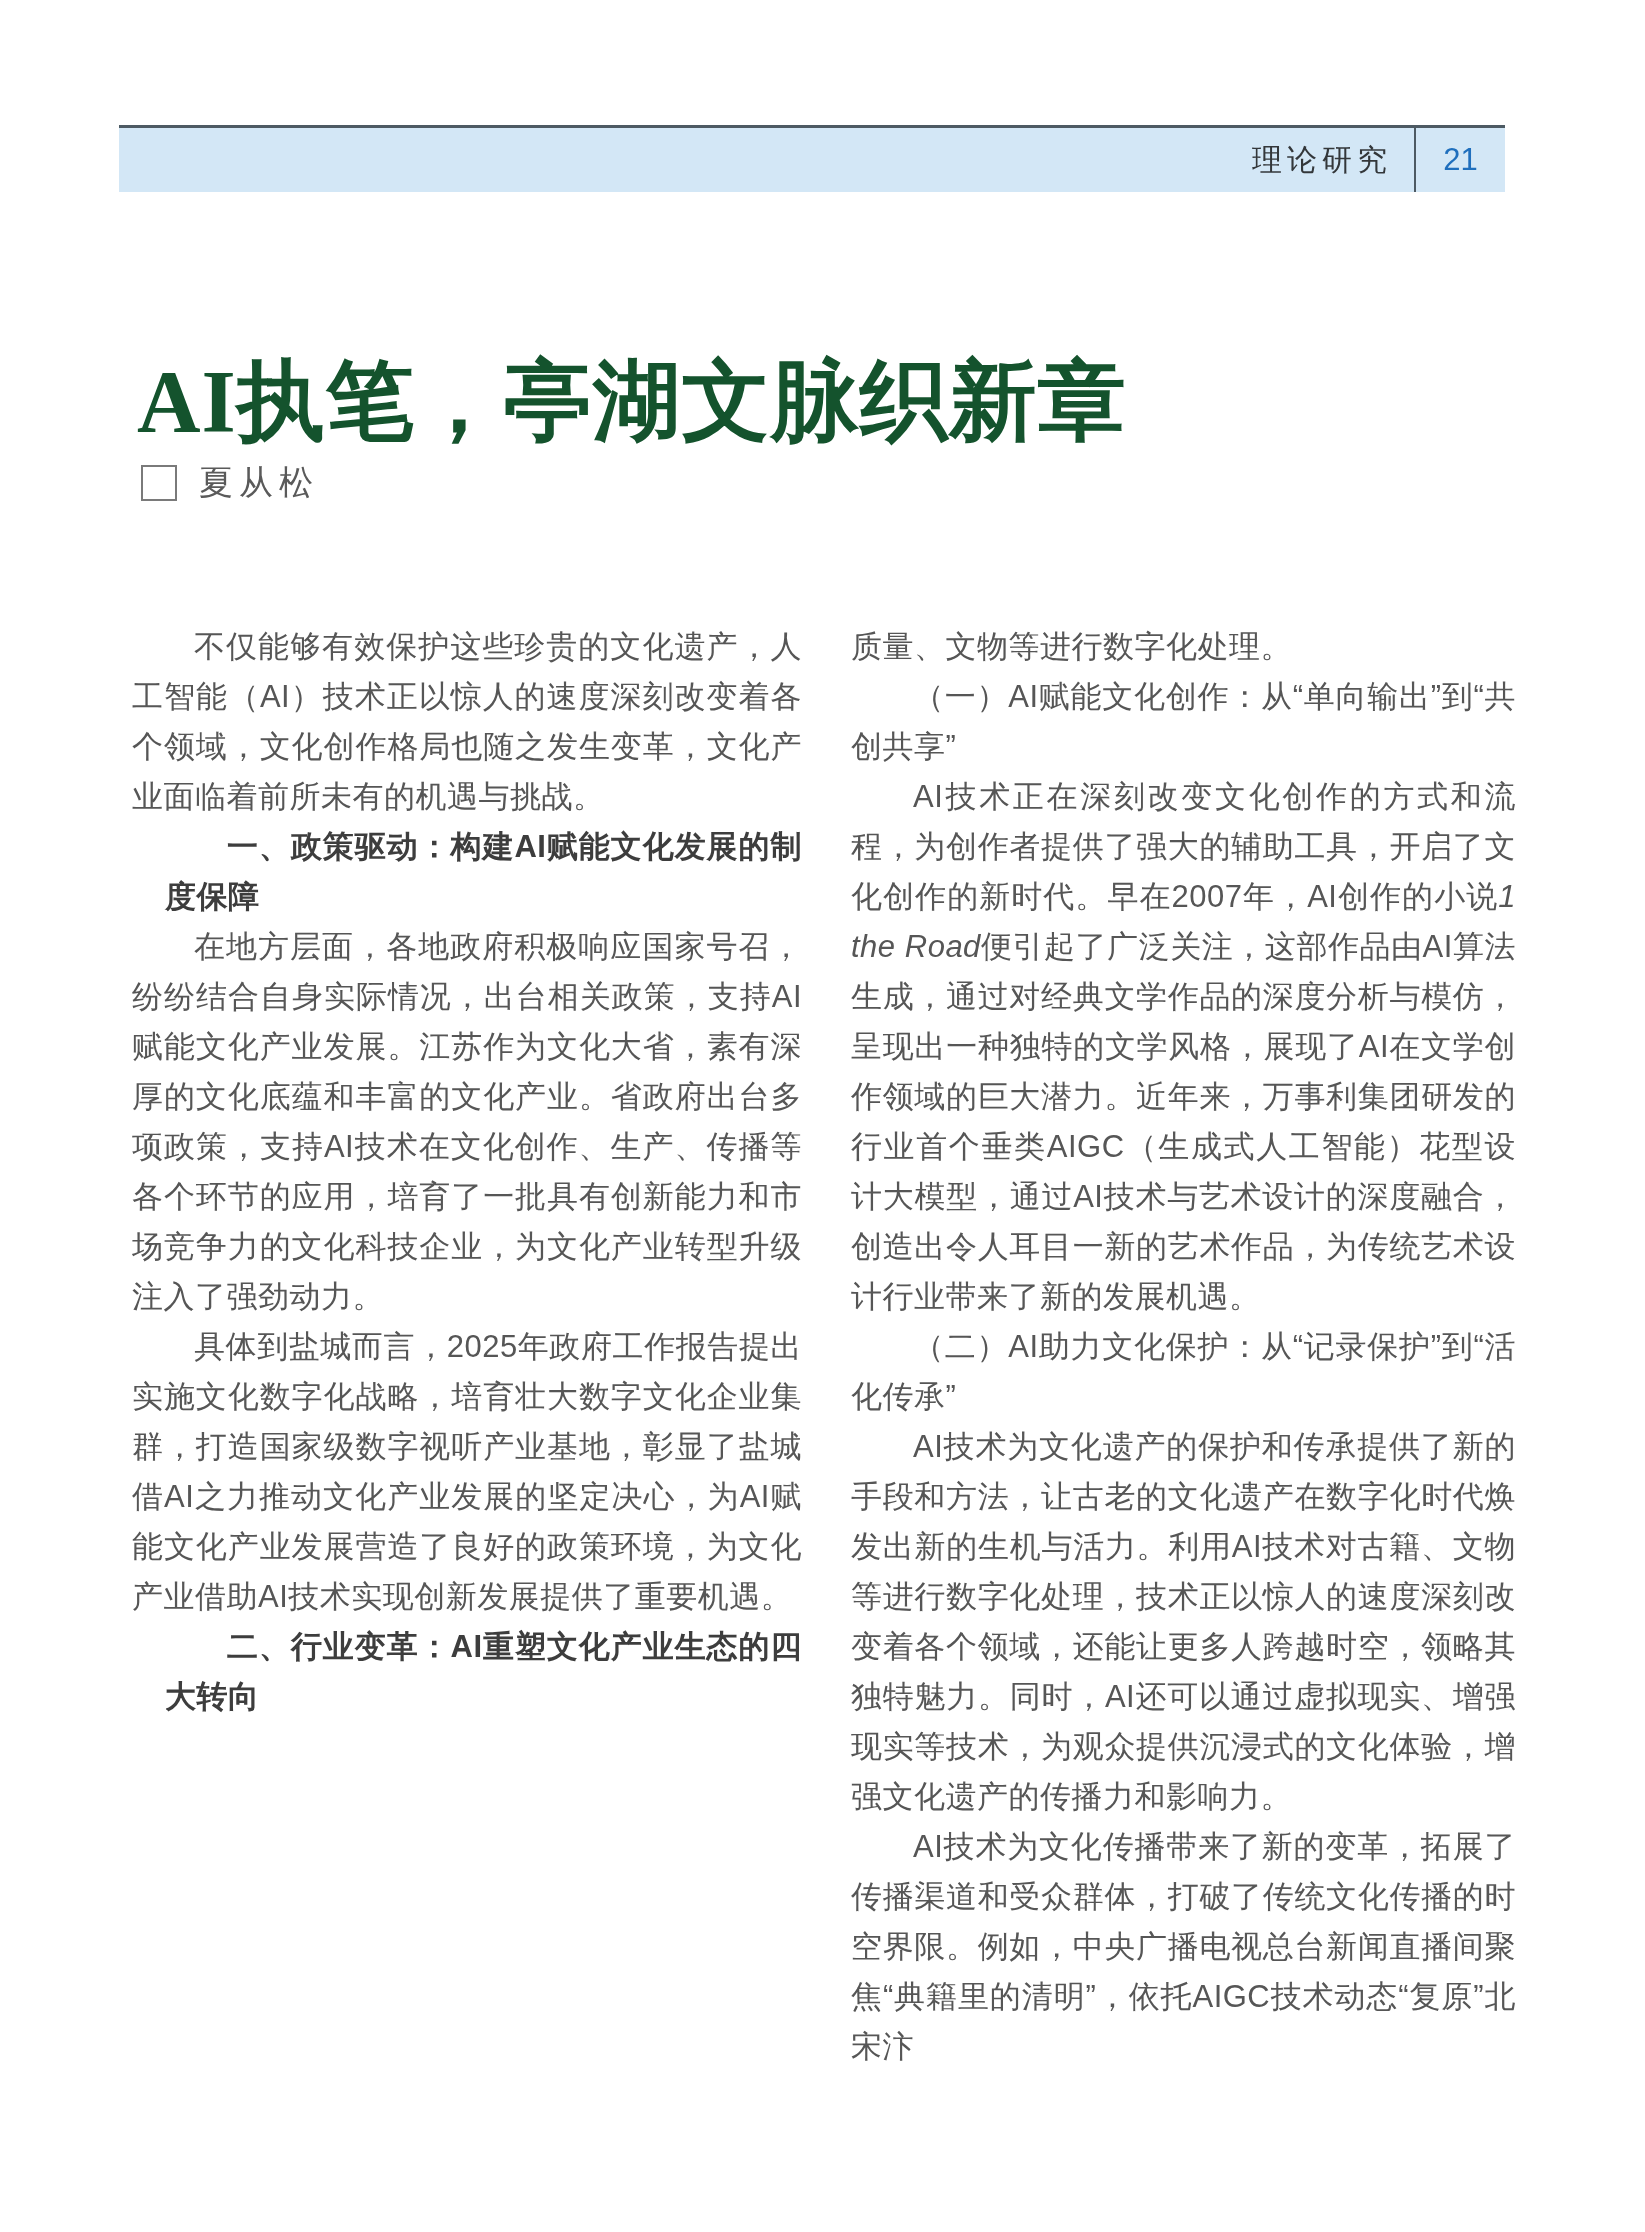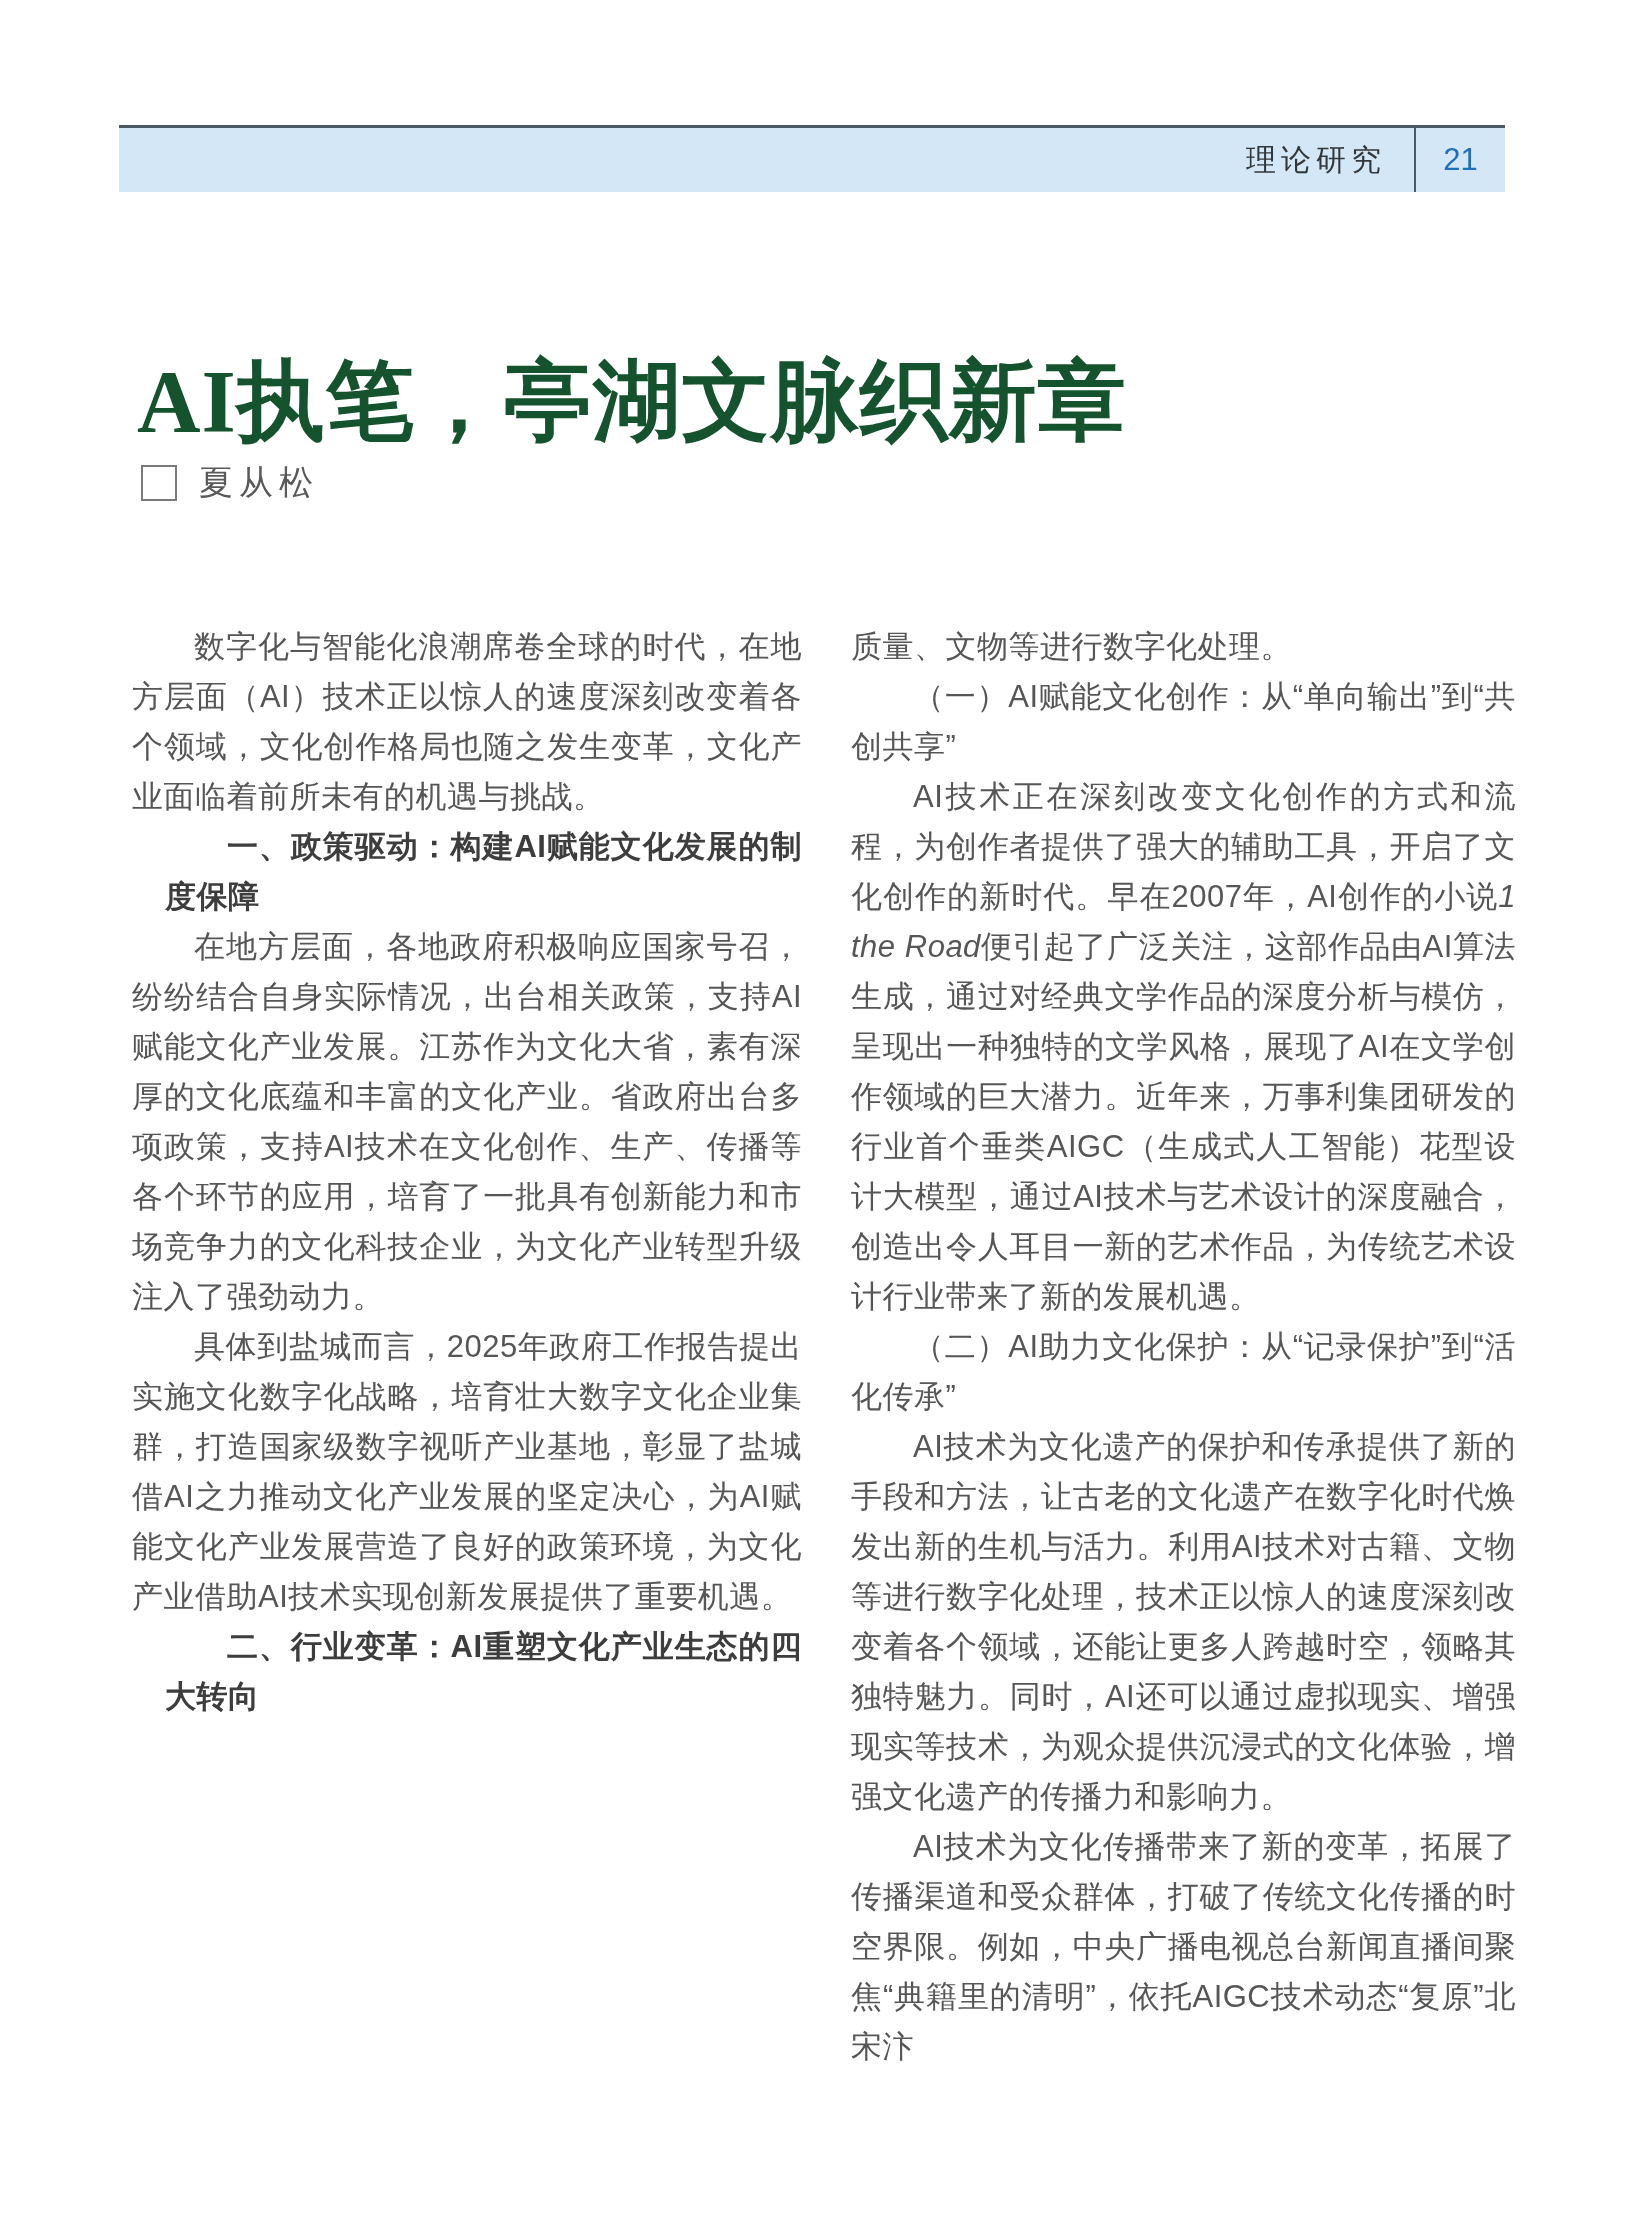"理论研究" .section-label { padding-right: 28px -> 22px }
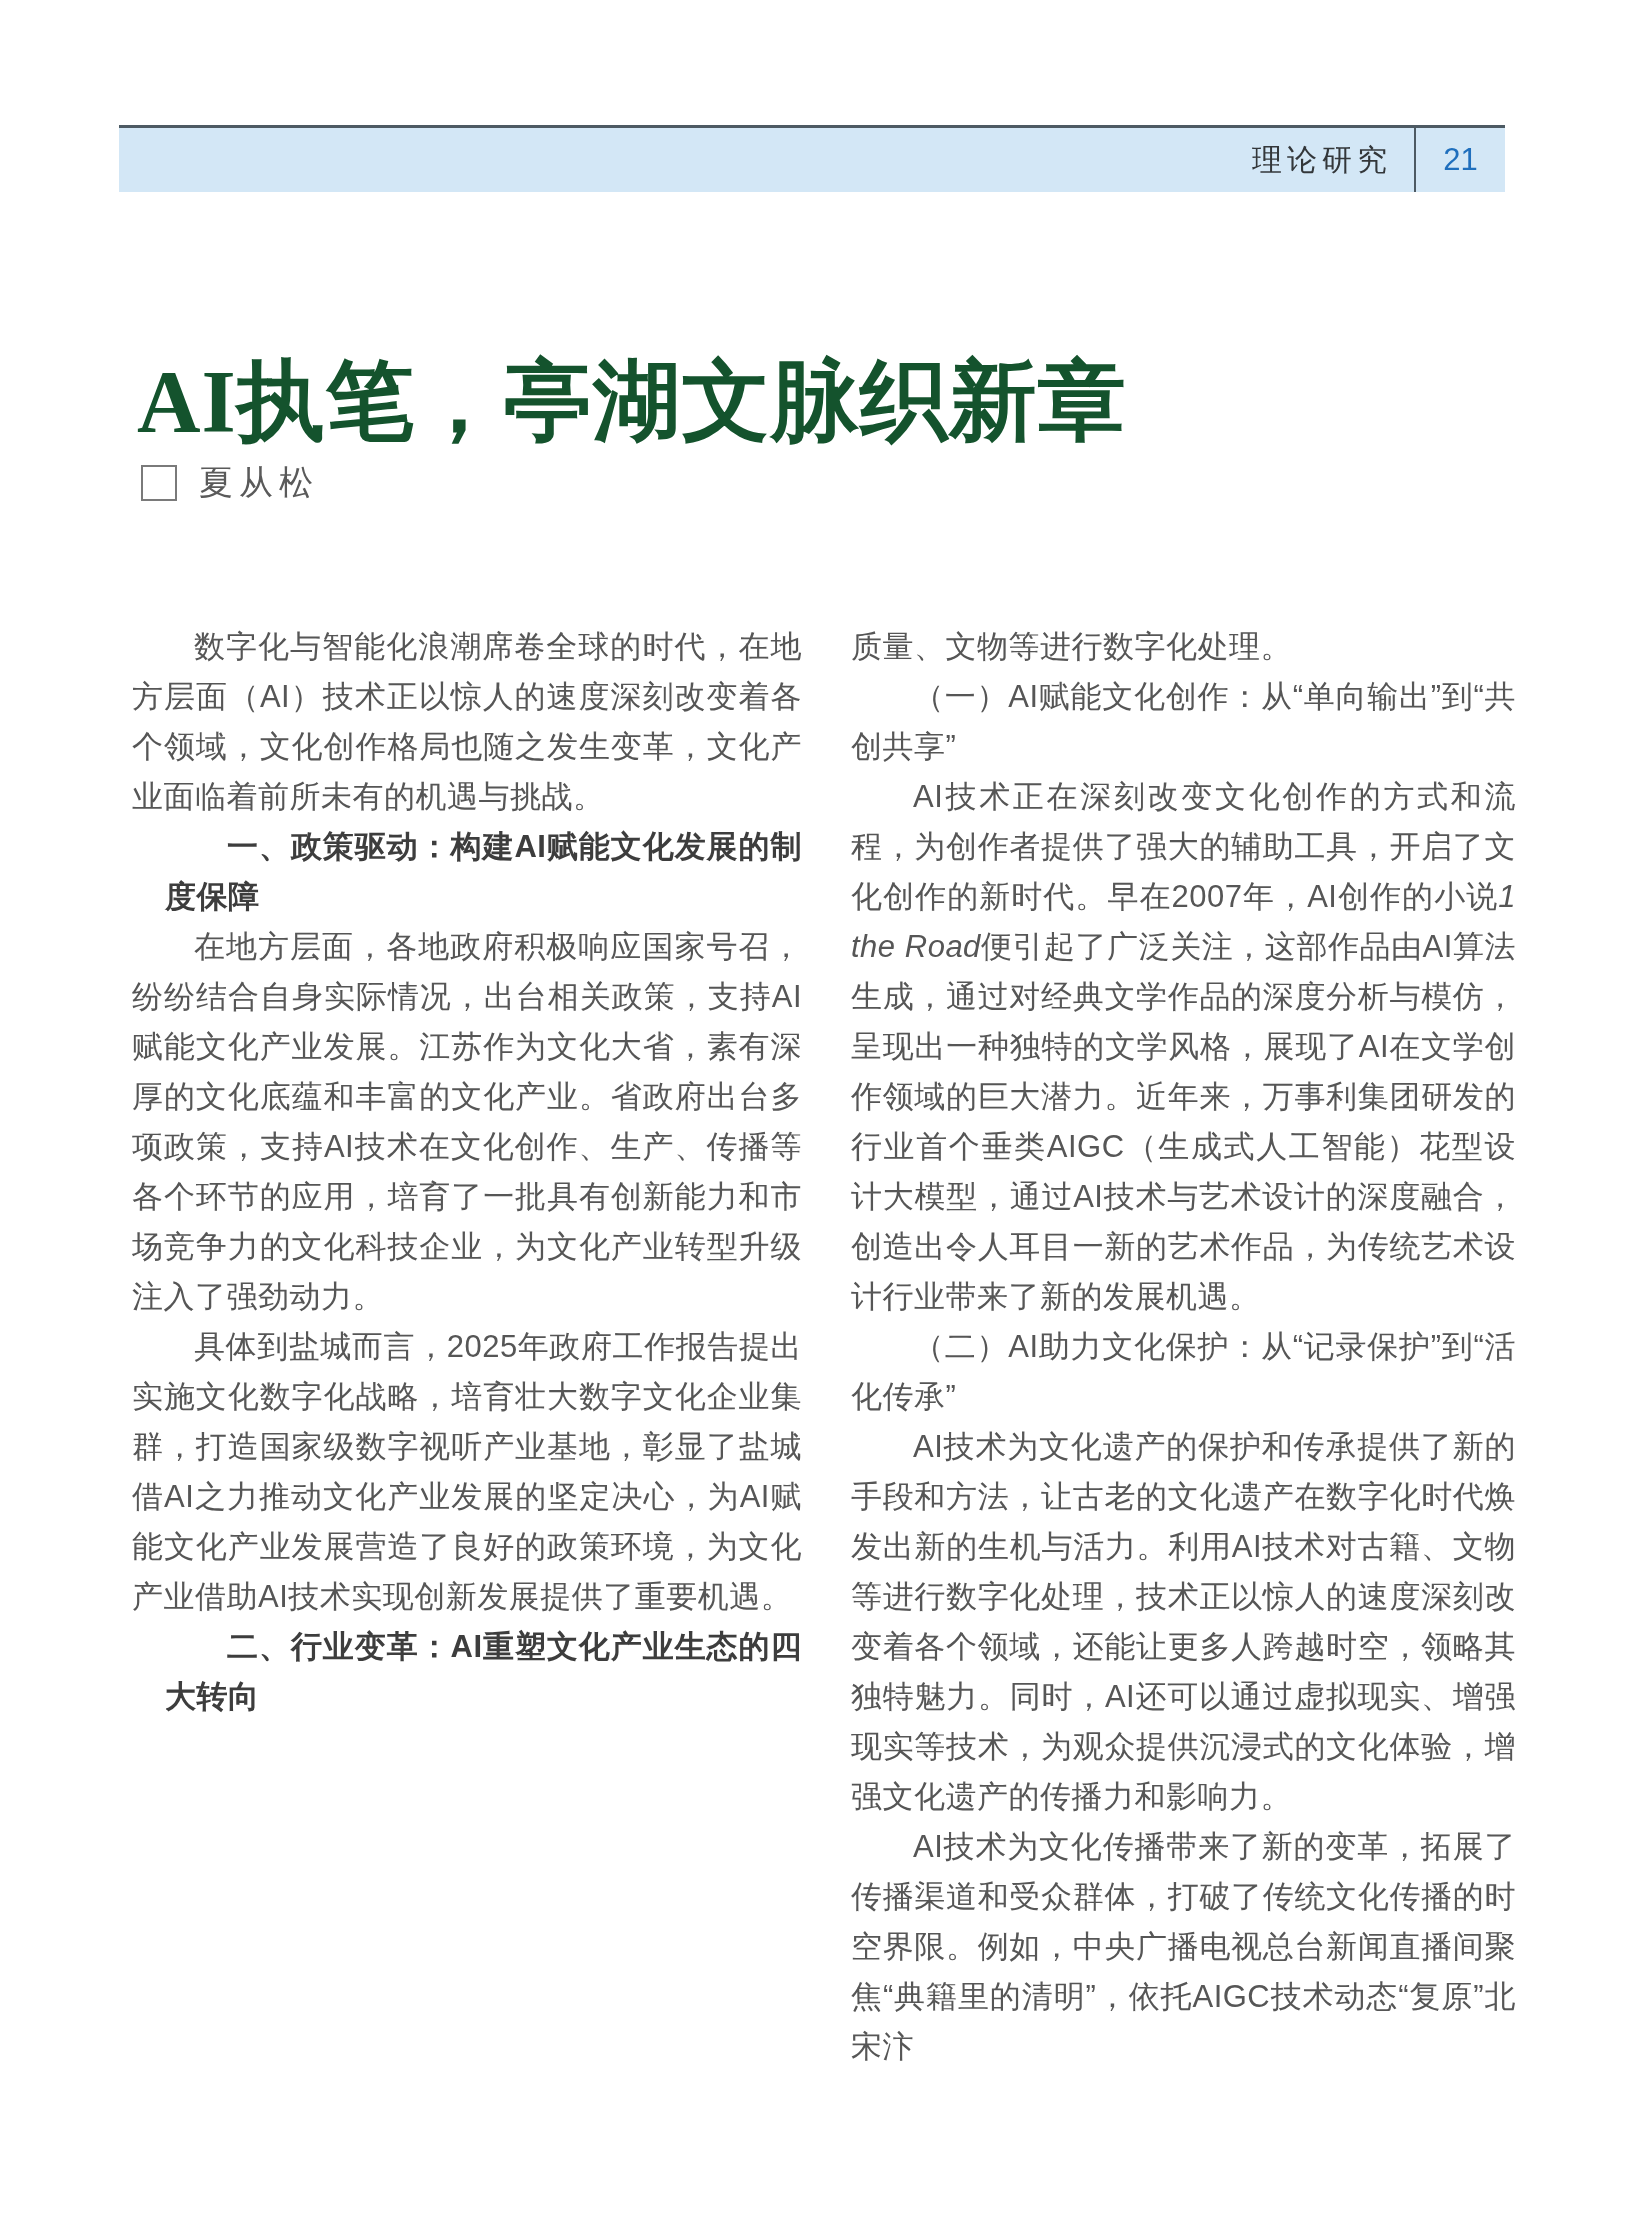"数字化与智能化浪潮席卷全球的时代，在地方层面（AI）技术正以惊人的速度深刻改变着" span { text: 数字化与智能化浪潮席卷全球的时代，在地方层面 -> 不仅能够有效保护这些珍贵的文化遗产，人工智能 }
